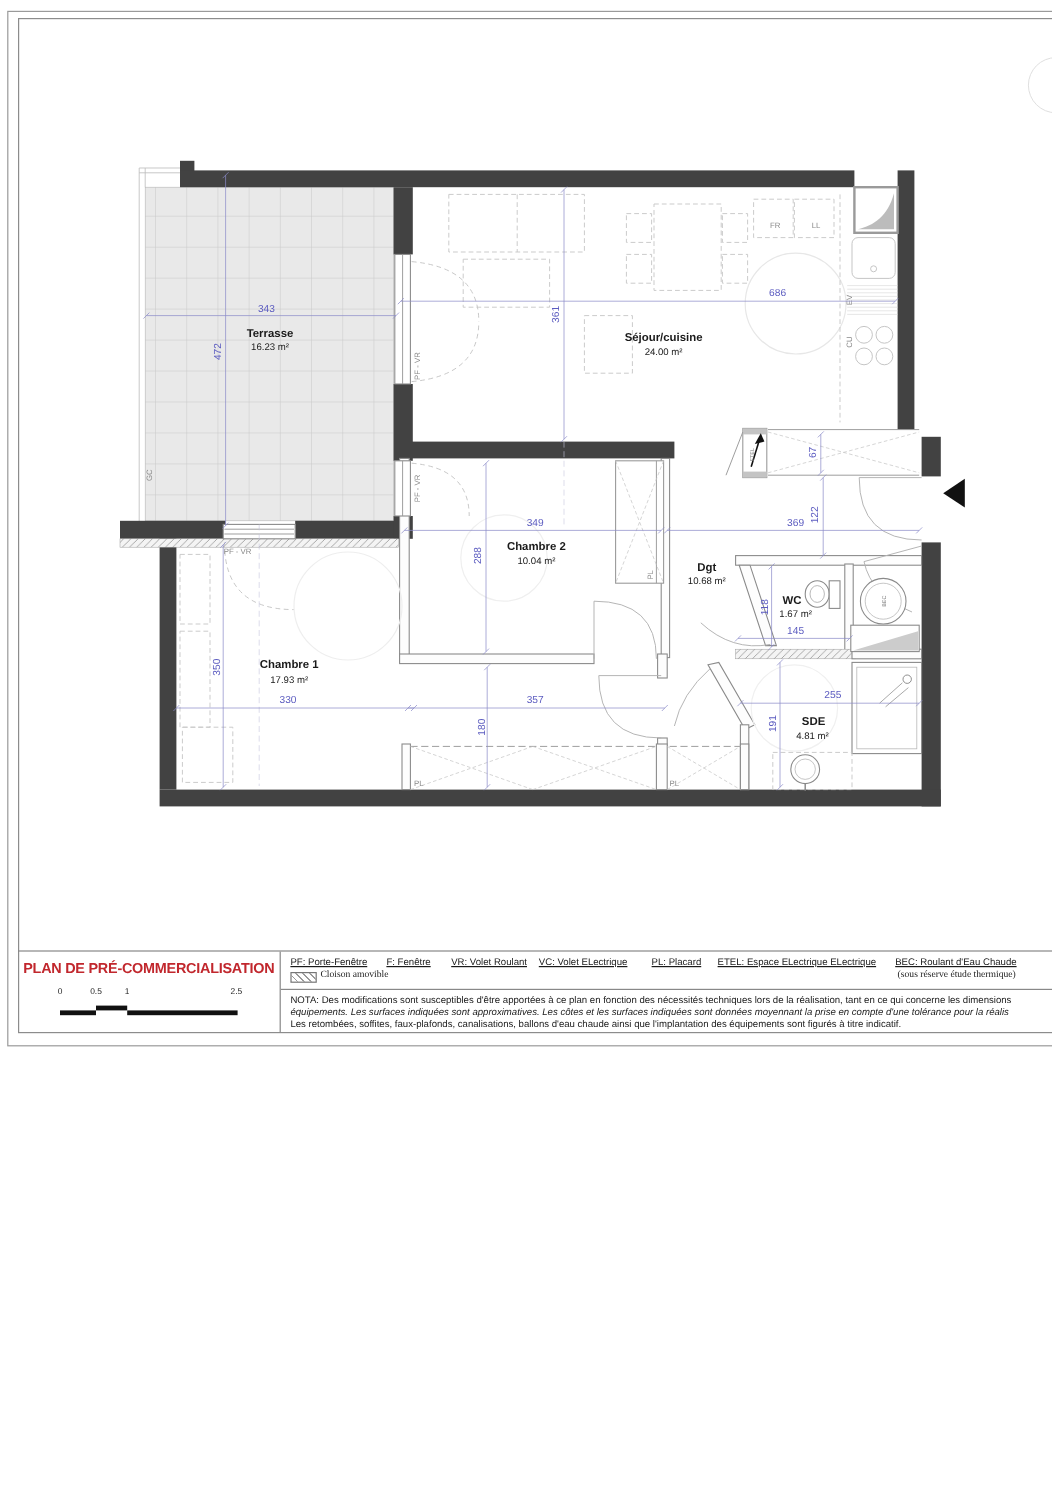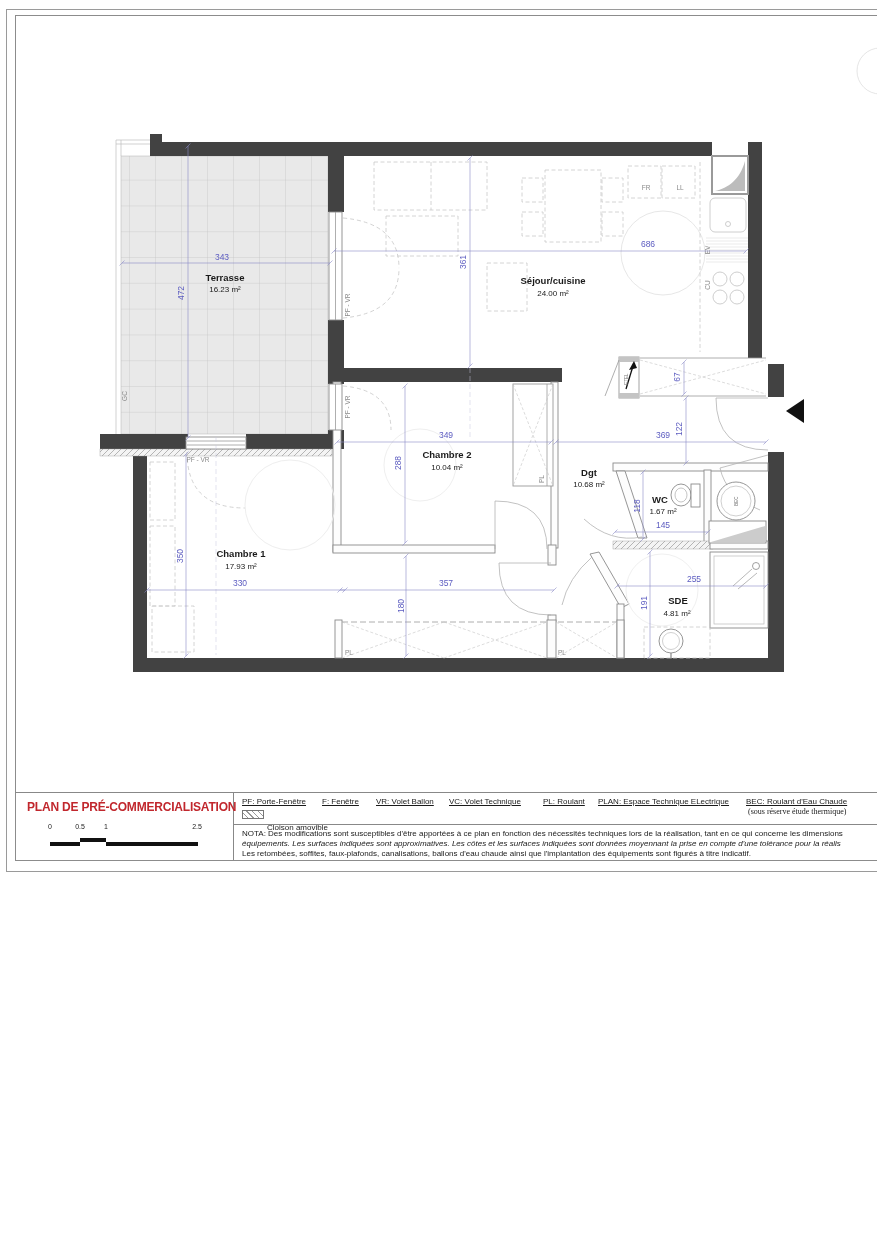"PLAN DE PRÉ-COMMERCIALISATION" .sheettitle { padding-left: 12px -> none; text-align: none -> center }
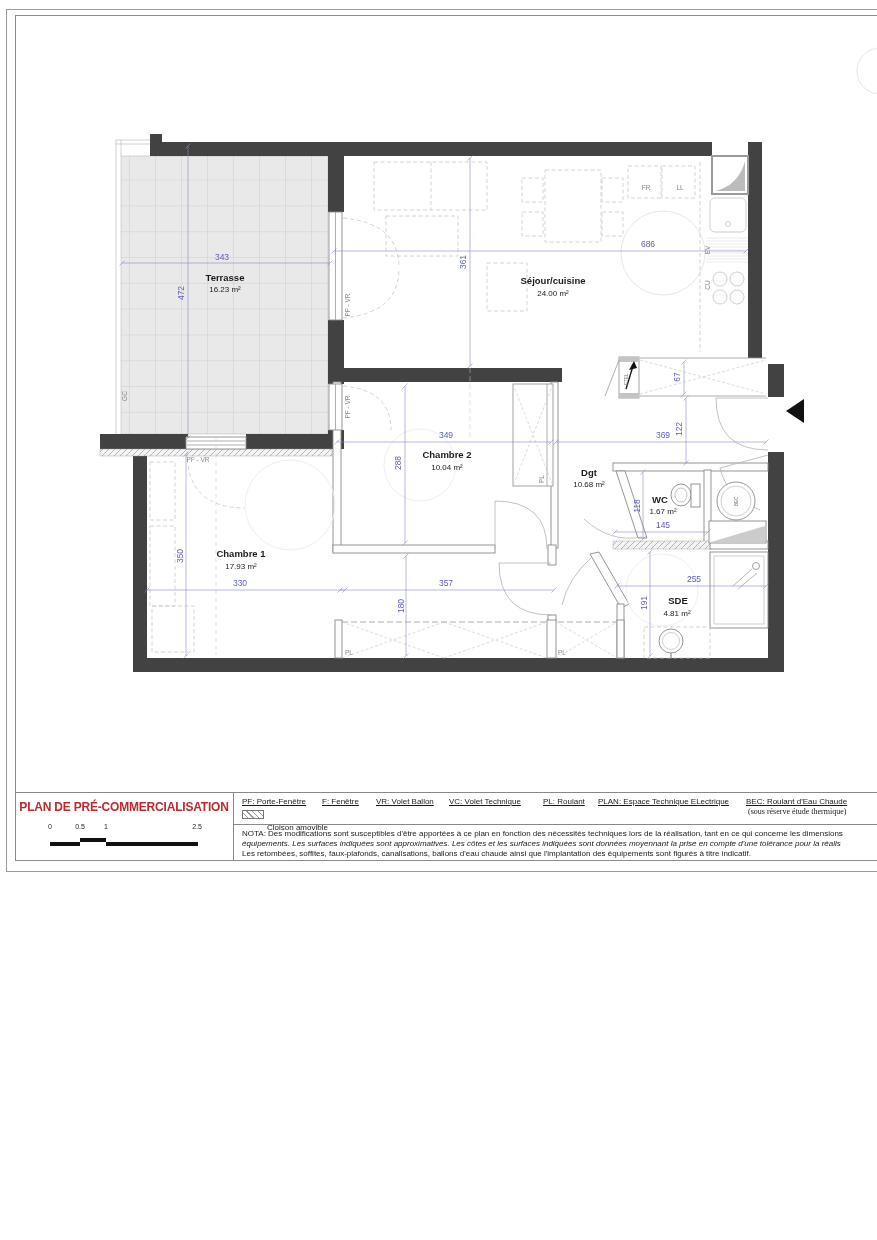"VR: Volet Ballon" span.abbr { text: Ballon -> Roulant }
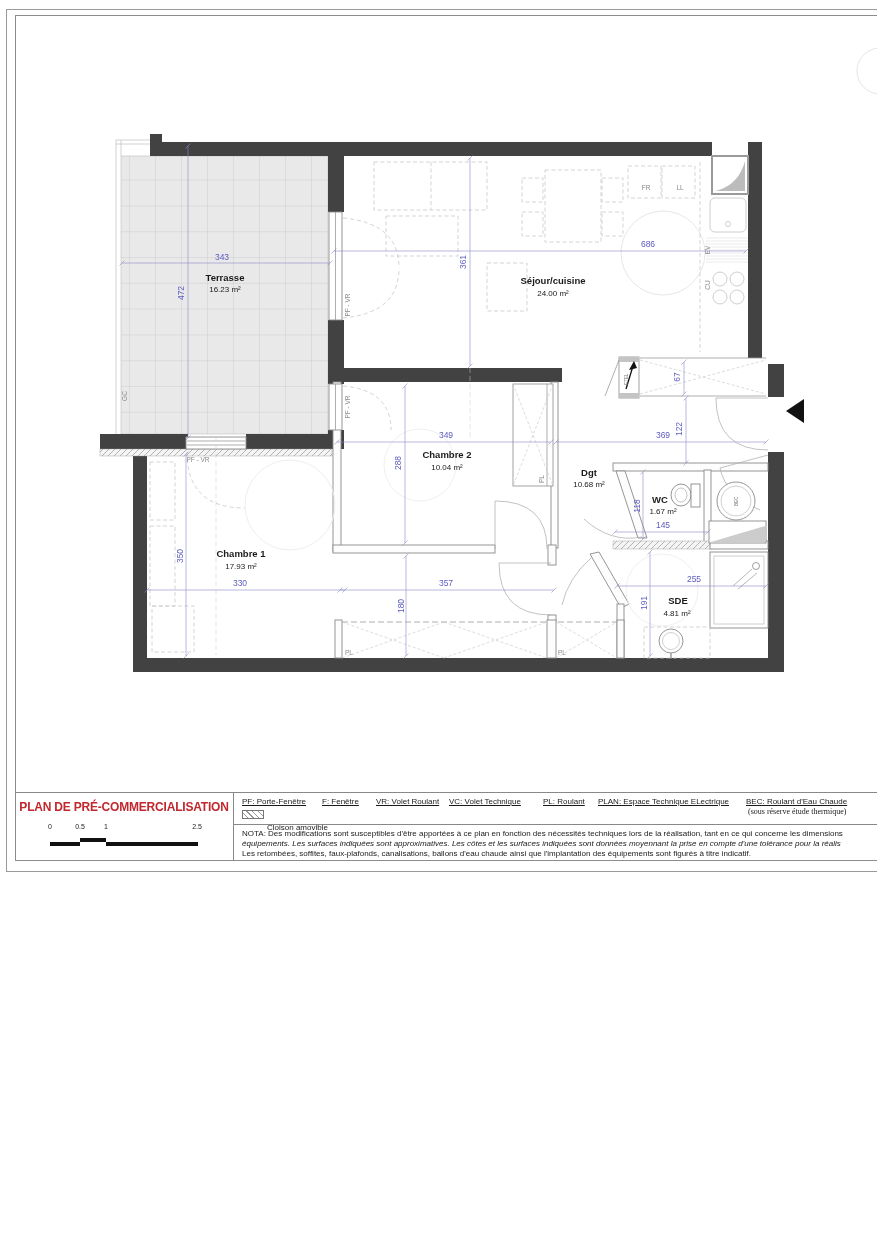"VC: Volet Technique" span.abbr { text: Technique -> ELectrique }
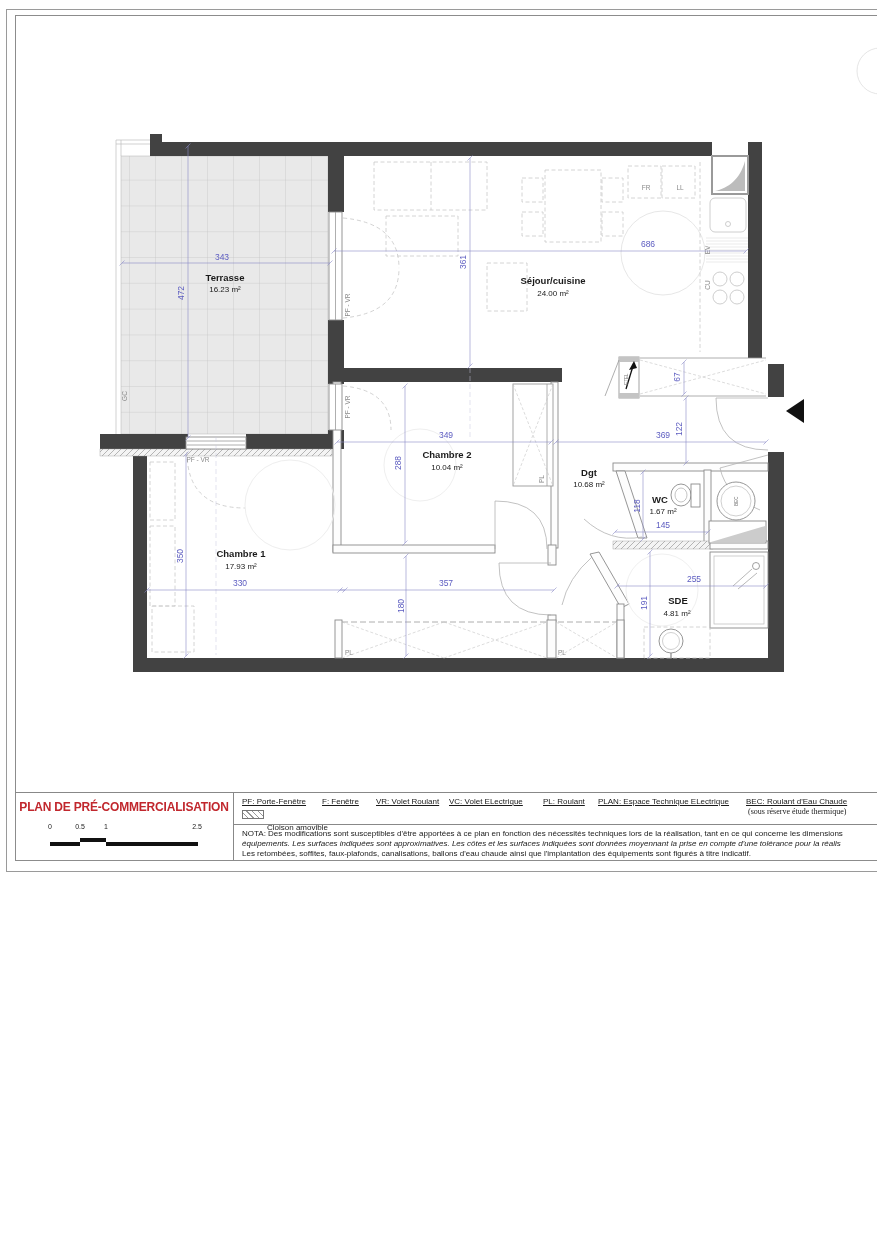"PL: Roulant" span.abbr { text: Roulant -> Placard }
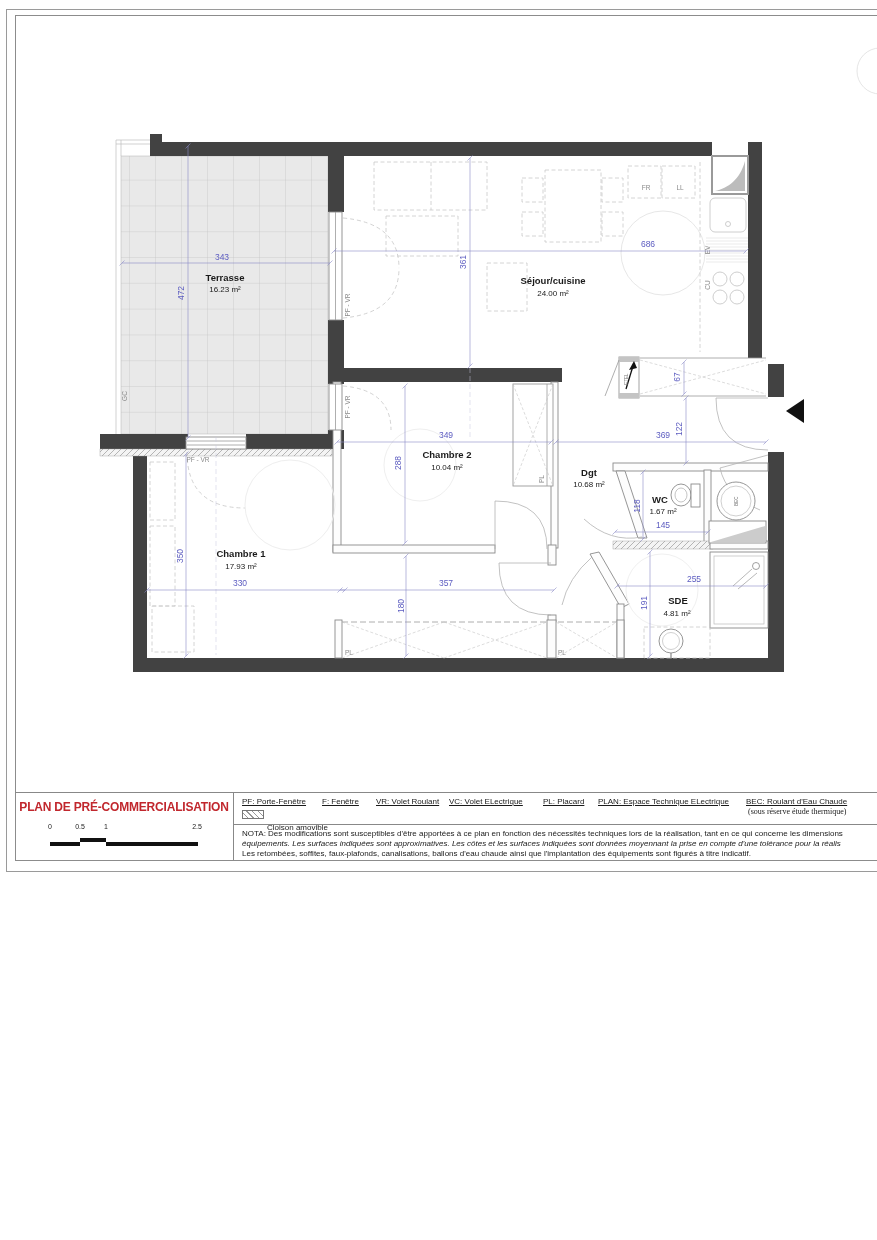"PLAN: Espace Technique ELectrique" span.abbr { text: PLAN: Espace Technique -> ETEL: Espace ELectrique }
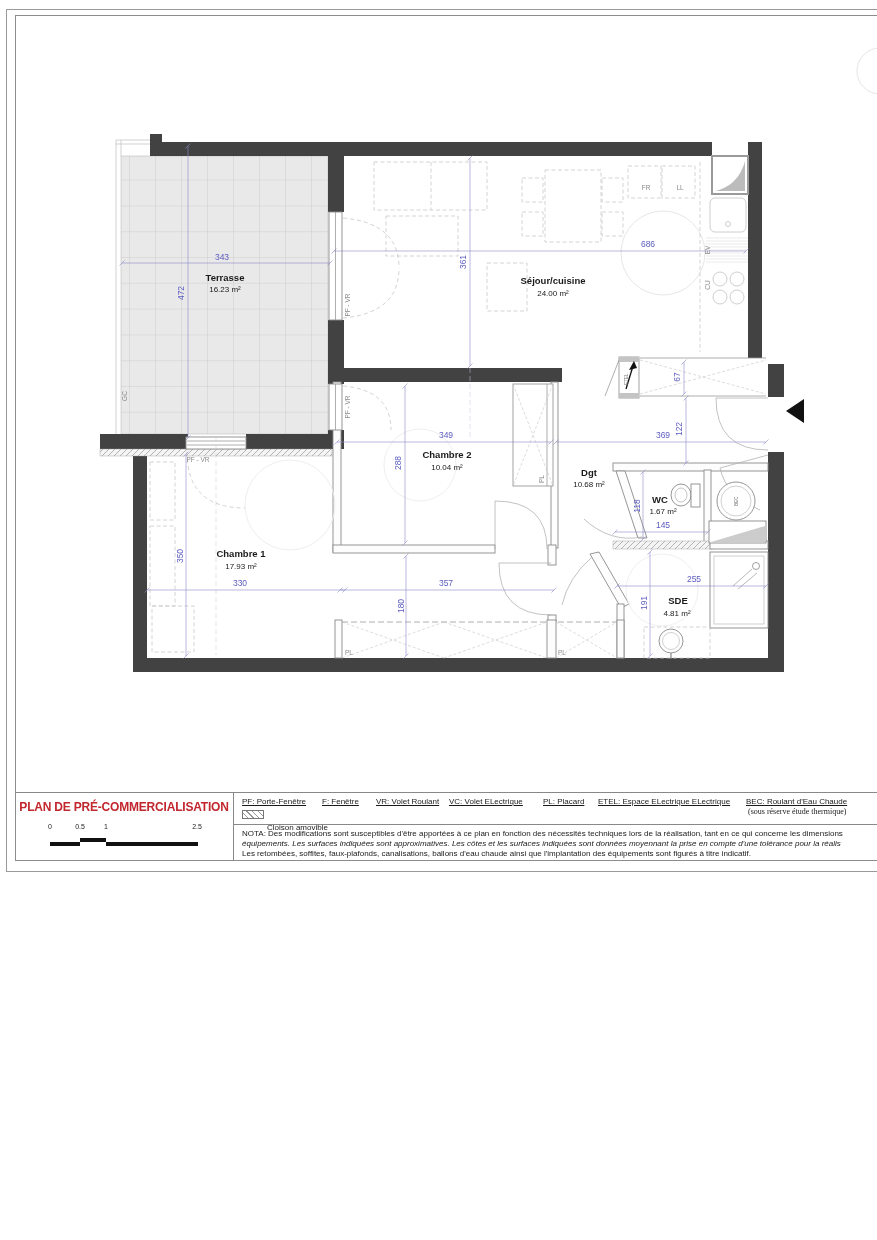"Cloison amovible" .cloison { font-family: none -> Liberation Serif, serif; top: 30px -> 14px }
